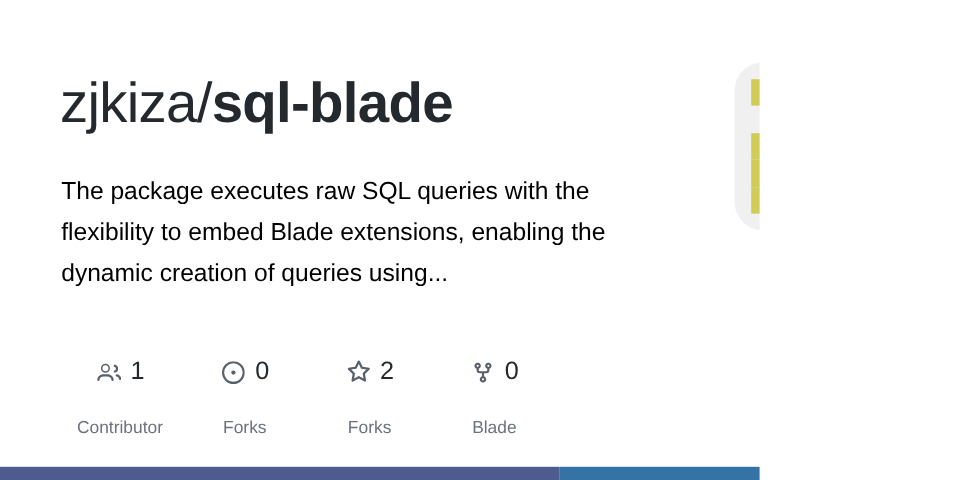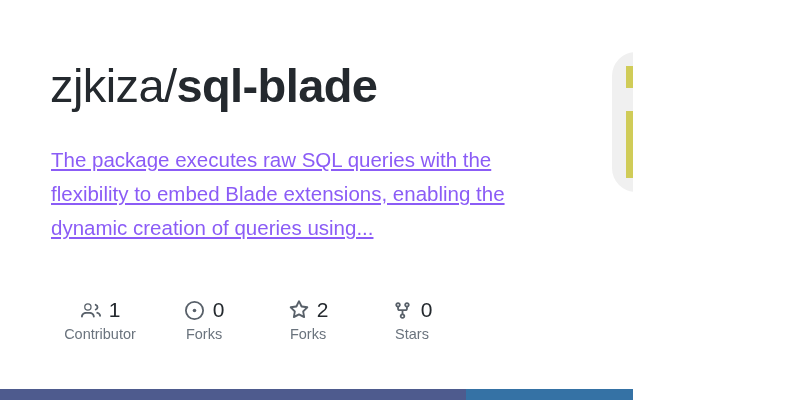"The package executes raw SQL" div { color: #8b5cf6 -> #000000; text-decoration: underline -> none }
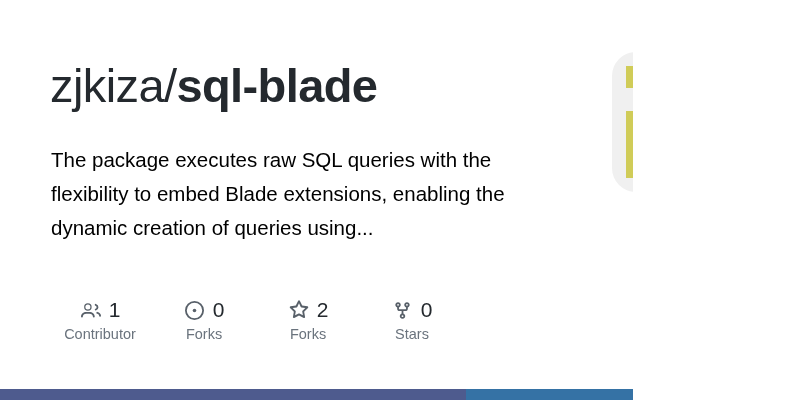"Contributor" .stat-label { margin-top: 3px -> 26px }
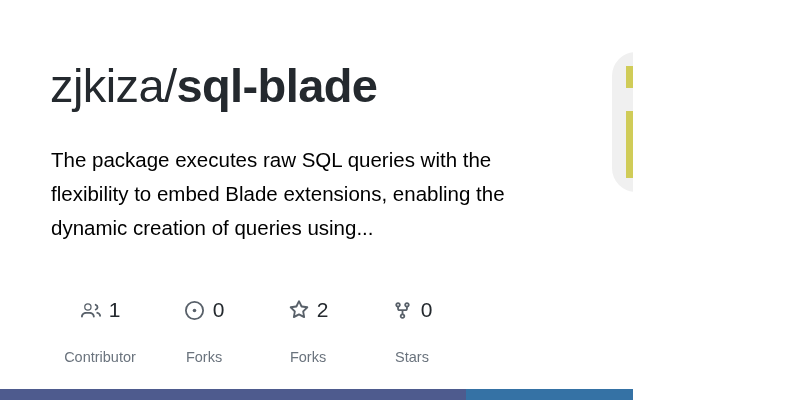"Stars" div.stat-label { text: Stars -> Blade }
